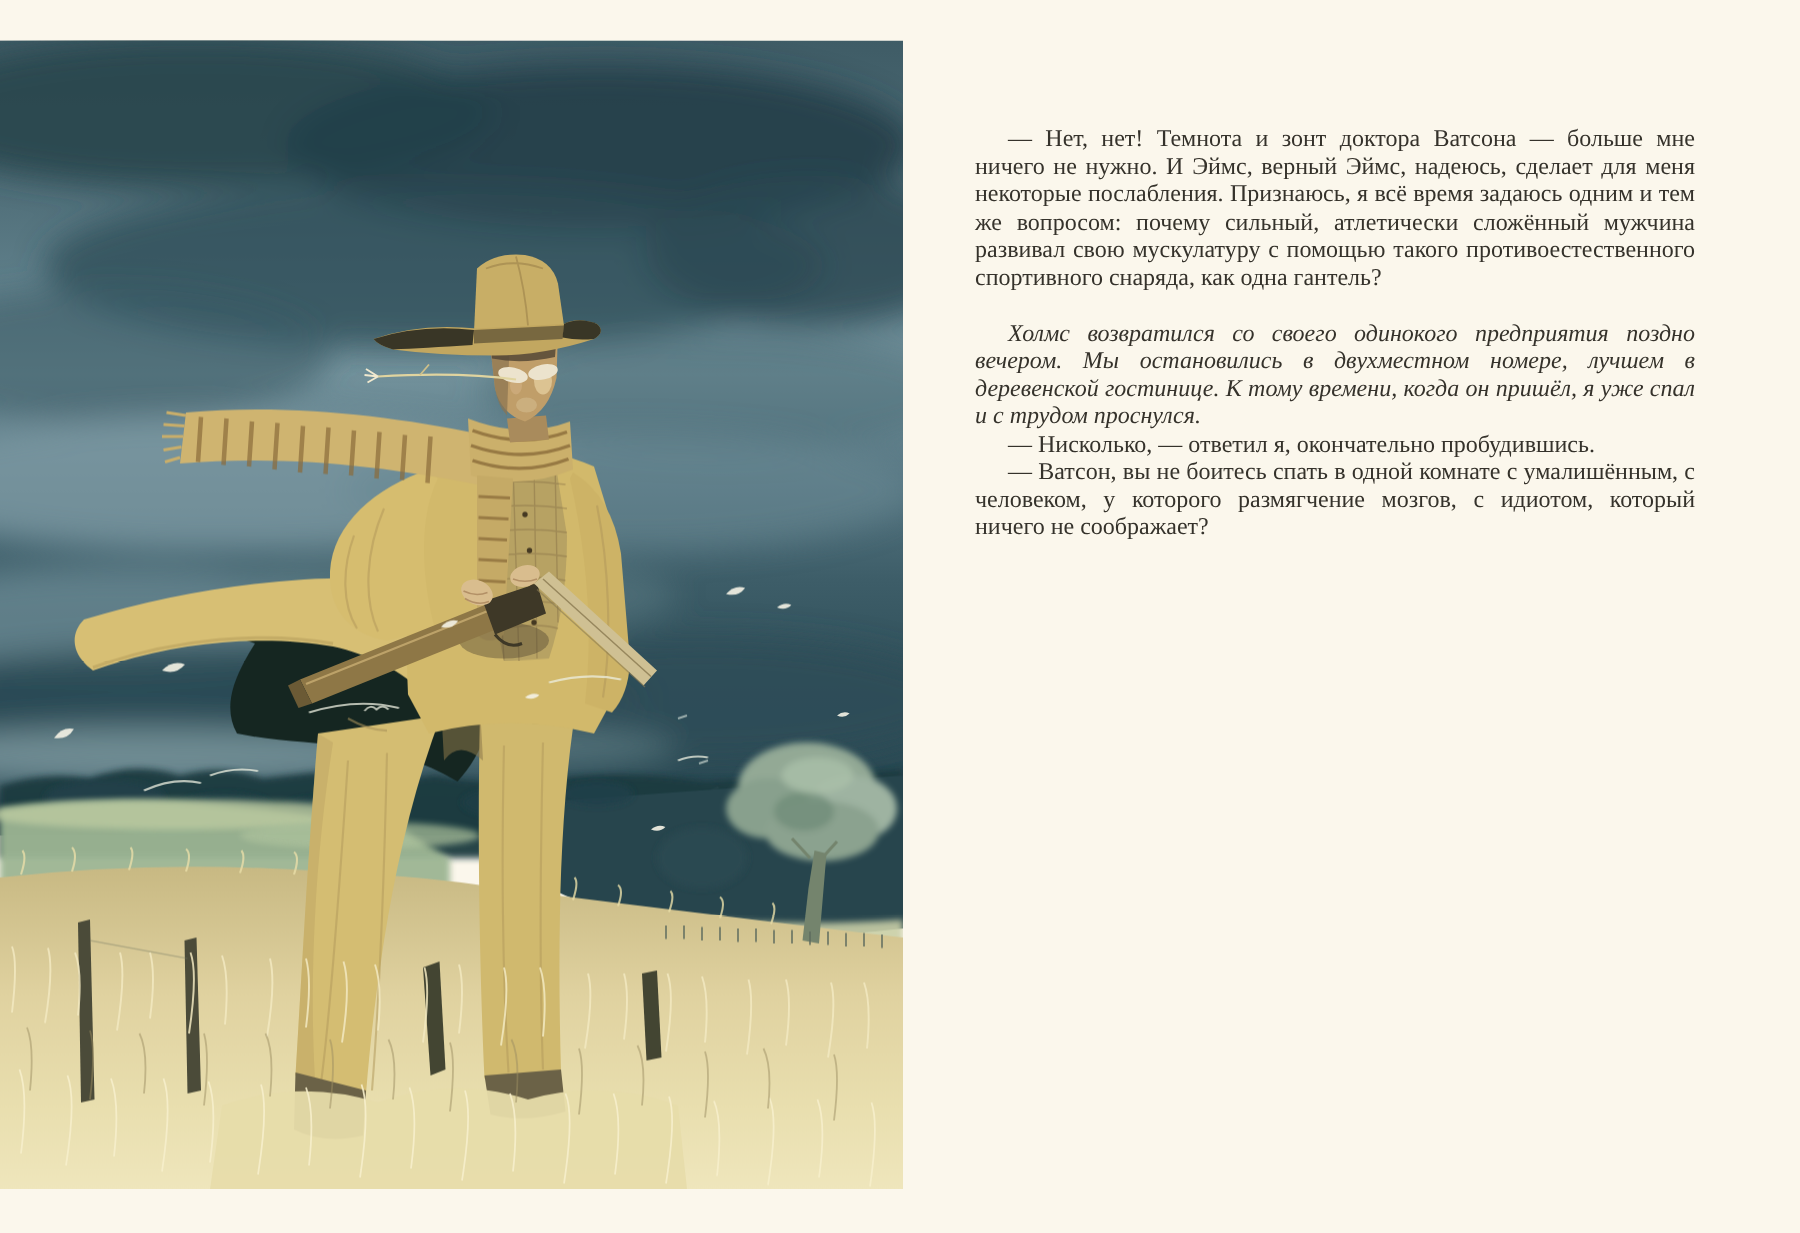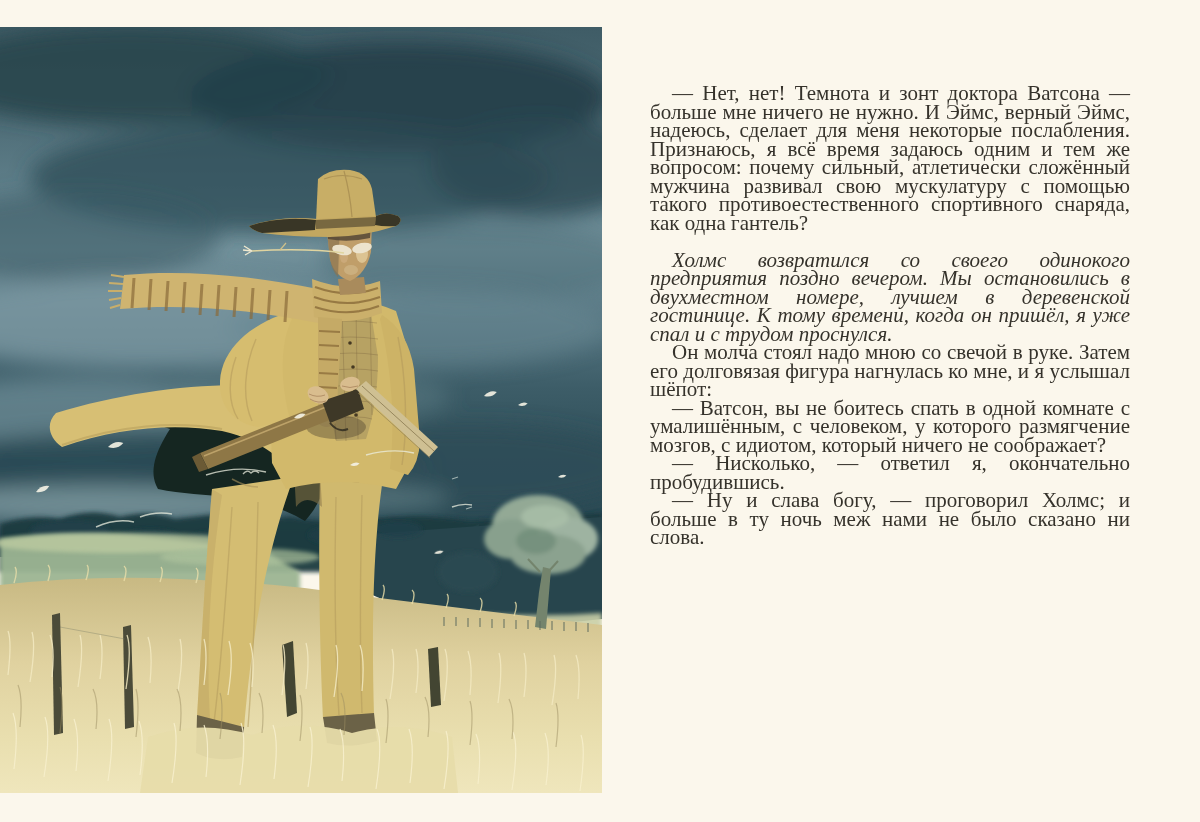"— Нет, нет! Темнота и" .text-page { font-size: 21px -> 16px }
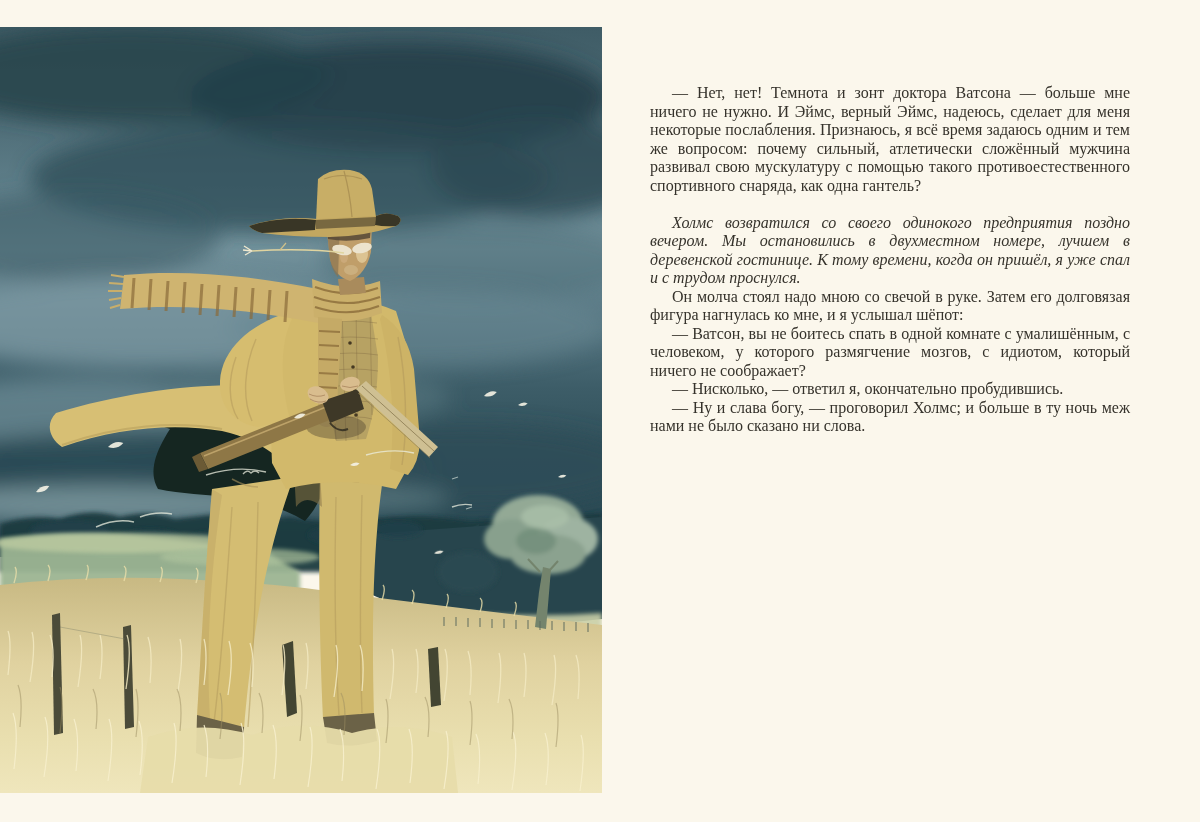"Он молча стоял надо мною" p { html: <p>Он молча стоял надо мною со свечой в руке. Затем его долговязая фигура нагнулась ко мне, и я услышал шёпот:</p> -> none }
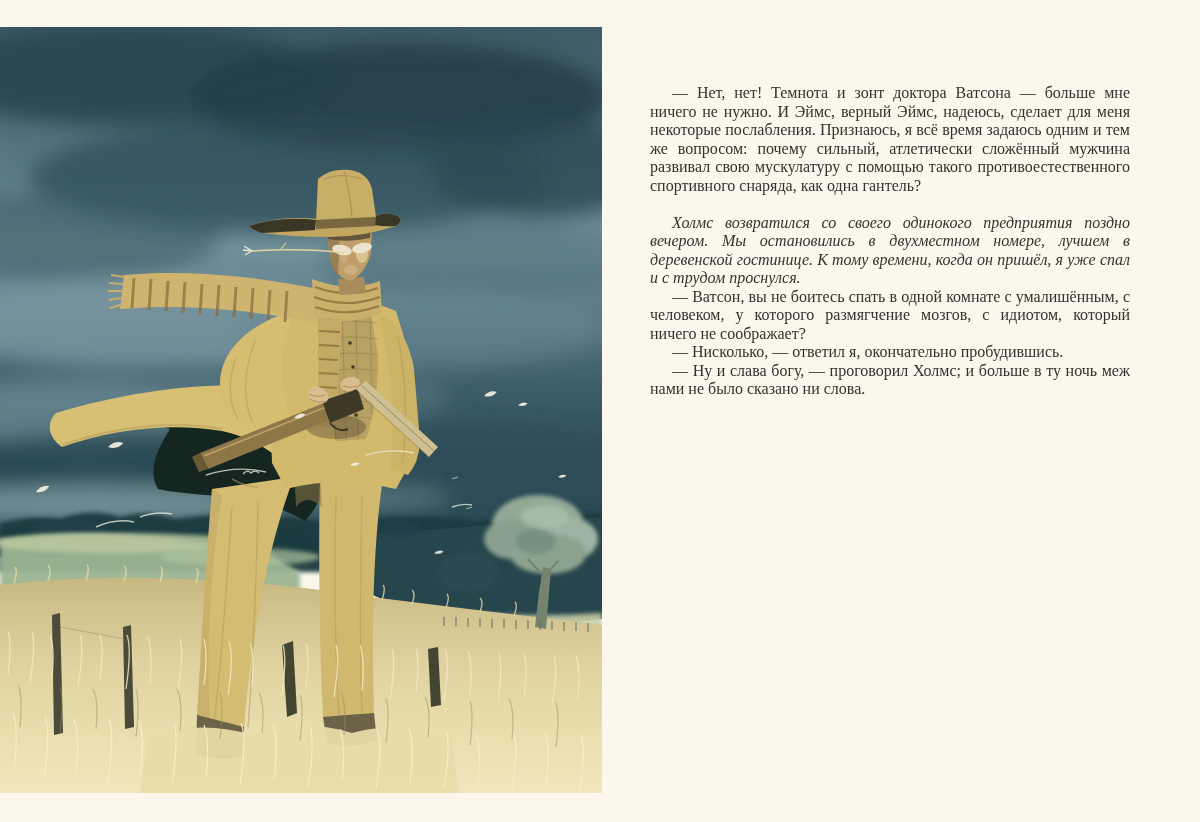"— Ватсон, вы не боитесь" p { order: before "— Нисколько, — ответил я," -> after "— Нисколько, — ответил я," }
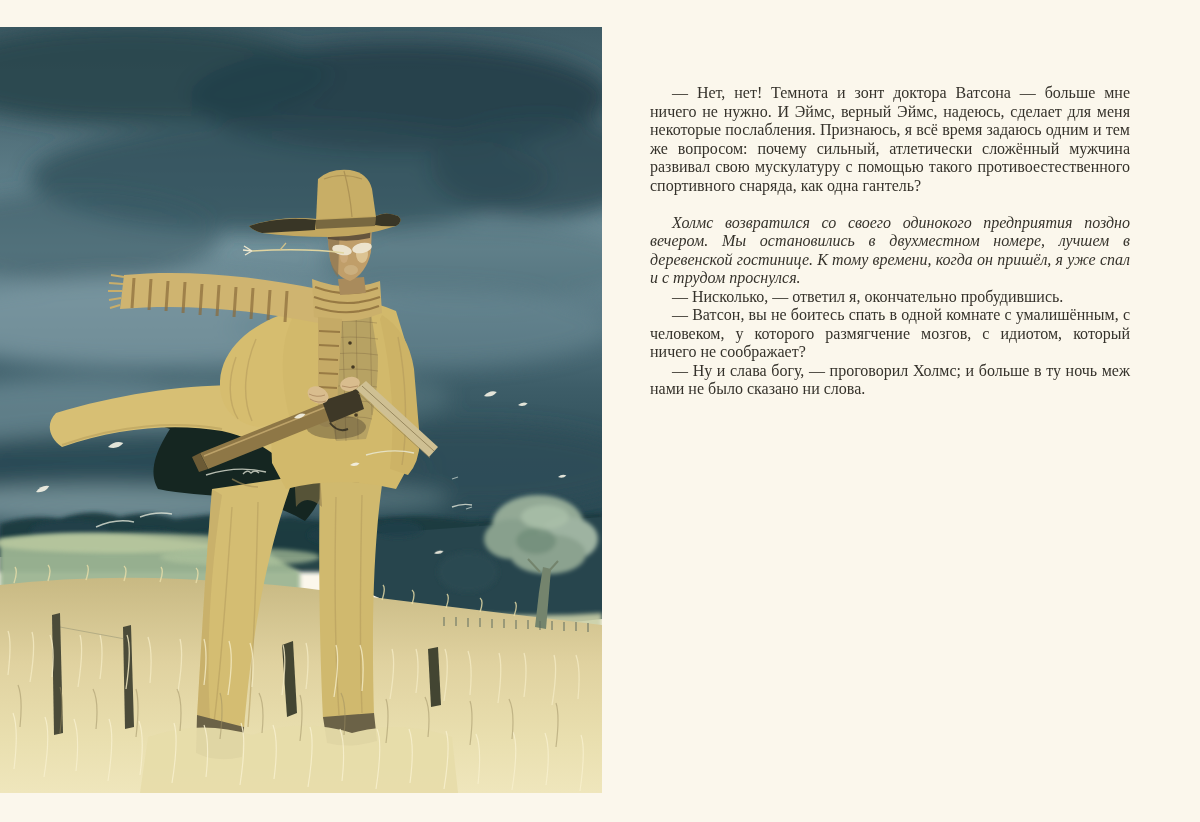"— Ну и слава богу," p { html: <p>— Ну и слава богу, — проговорил Холмс; и больше в ту ночь меж нами не было сказано ни слова.</p> -> none }
